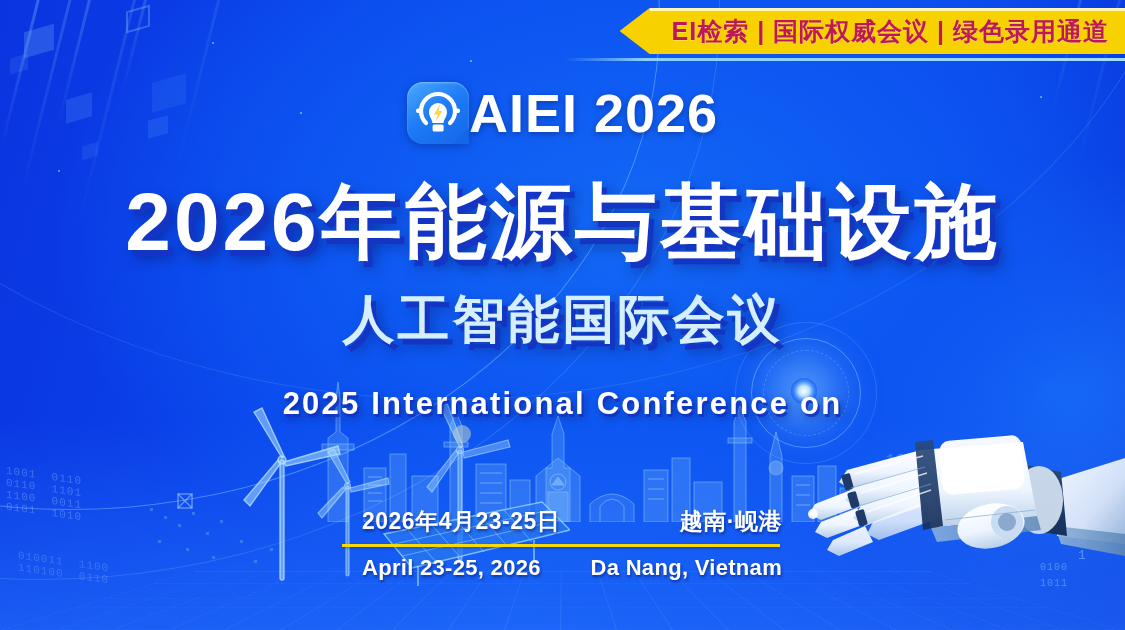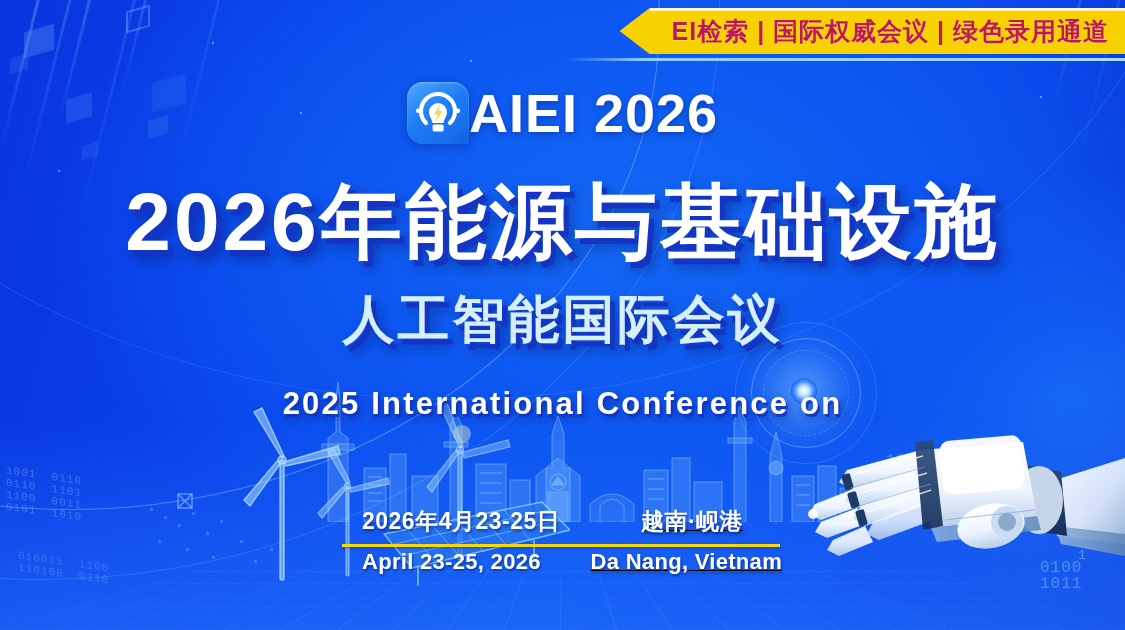"越南·岘港" .info-place { text-align: center -> right; text-decoration: underline -> none }
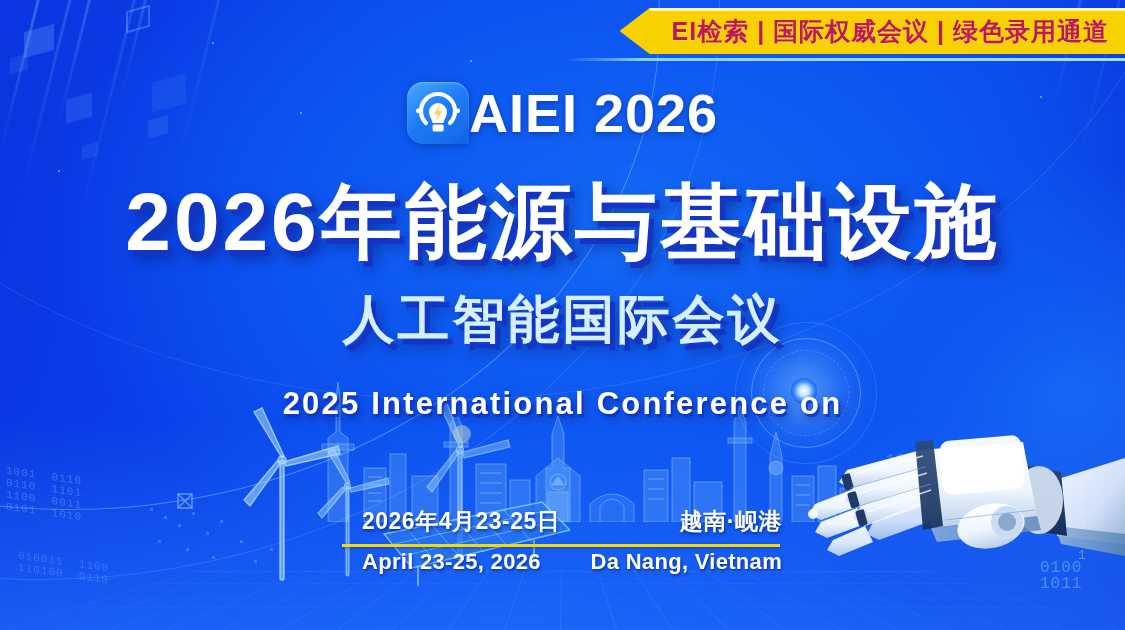"April 23-25, 2026" .info-row-en { padding-top: none -> 6px }
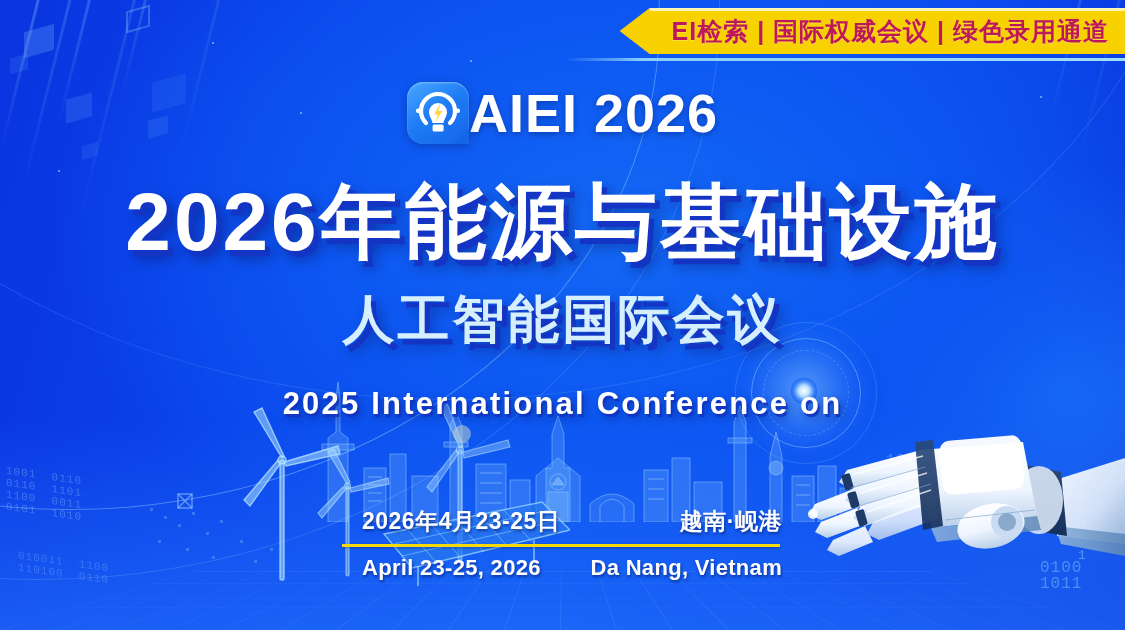"0100" div.code-col { font-size: 16px -> 10px }
